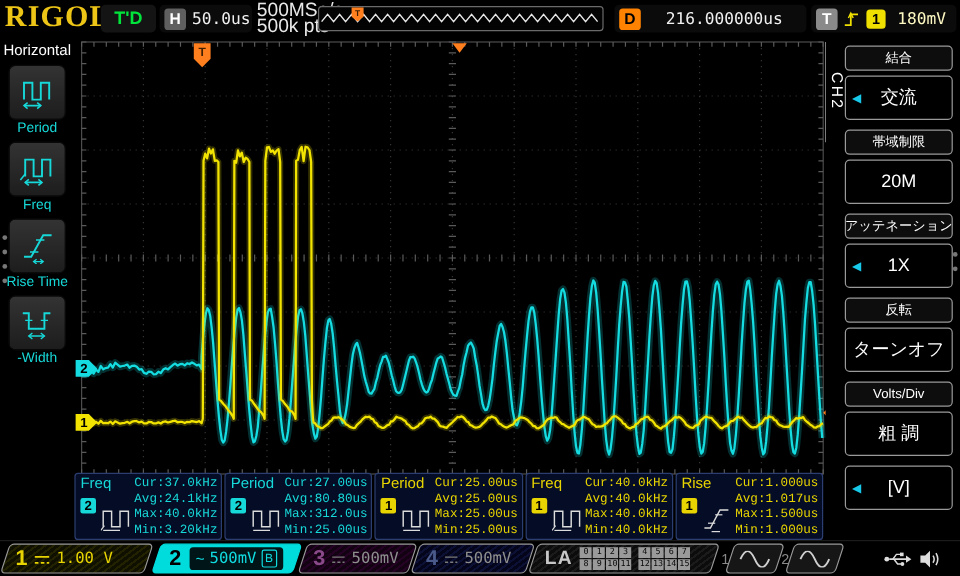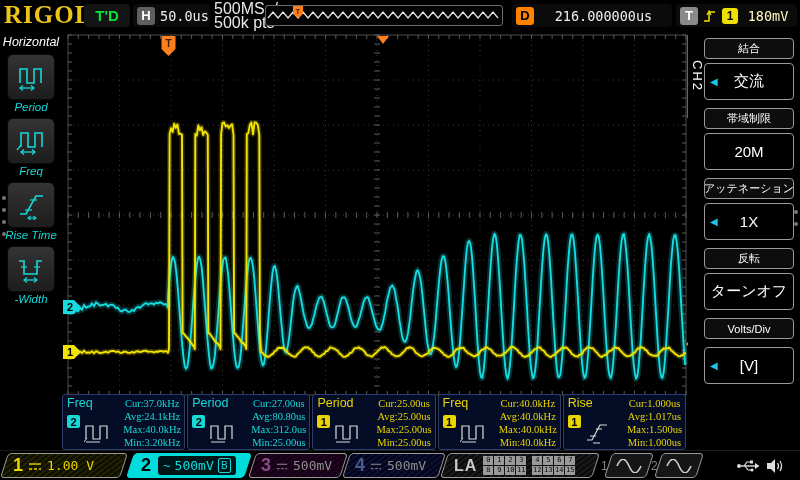"Horizontal" .leftmenu { font-style: italic -> none }
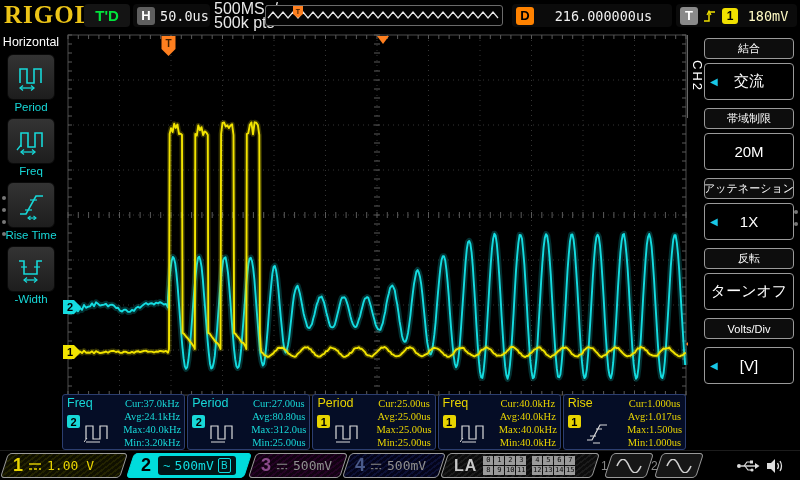"粗 調" div.rm-value { html: none -> <div> <span>粗 調</span> </div> }
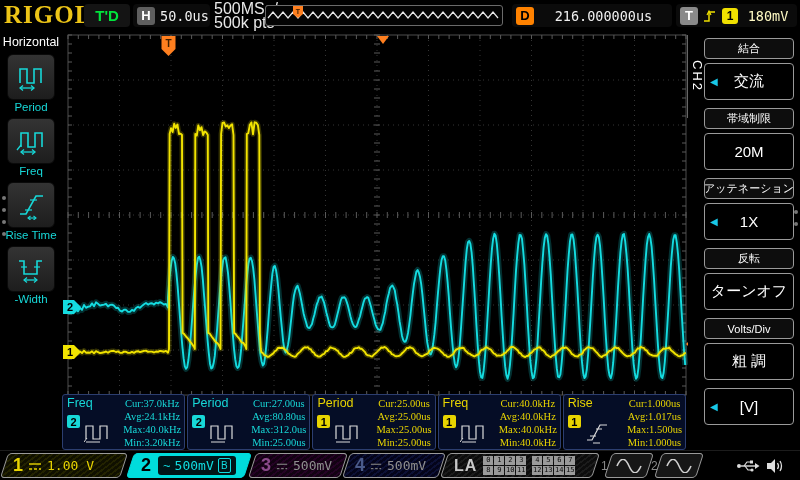"Cur:37.0kHz" .meas .mrows { font-family: Liberation Serif, serif -> Liberation Mono, monospace }
